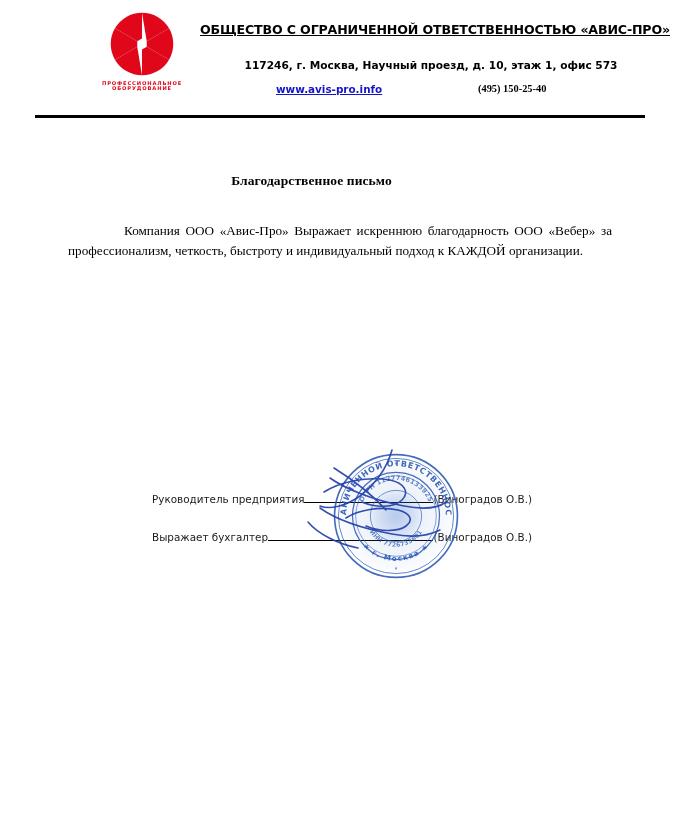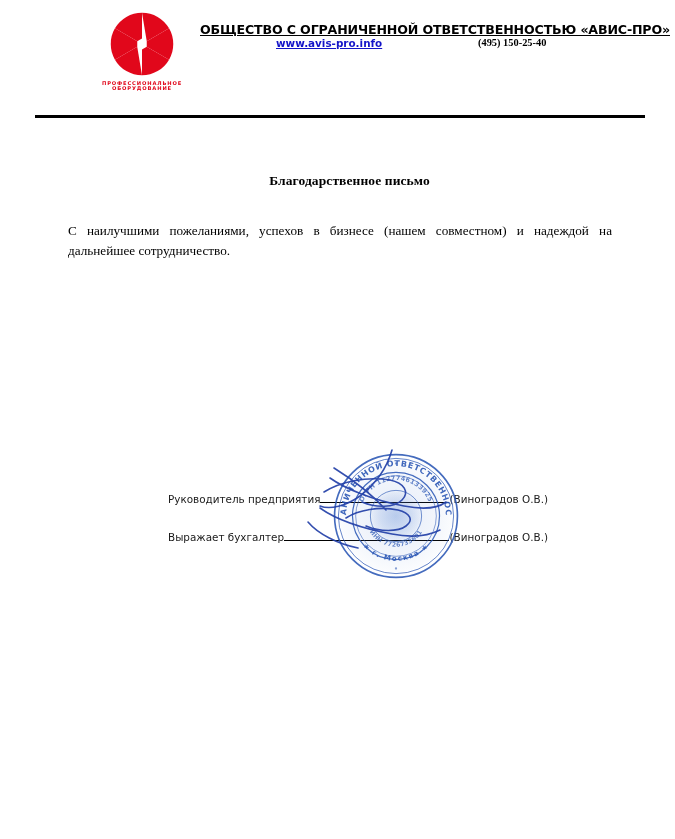"117246, г. Москва, Научный проезд," div.head-address { html: none -> <div>117246, г. Москва, Научный проезд, д. 10, этаж 1, офис 573</div> }
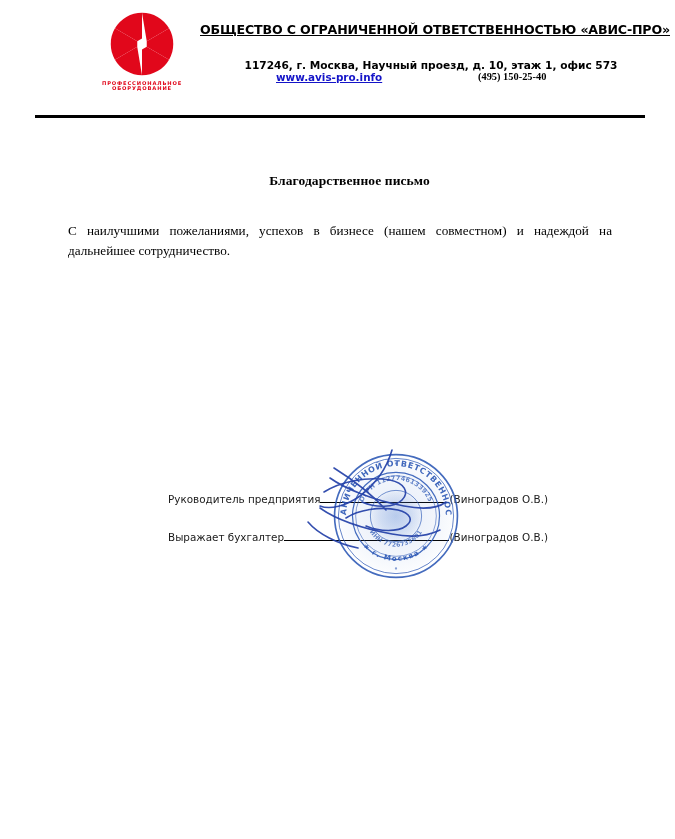"www.avis-pro.info" .head-contact { margin-top: none -> 12px }
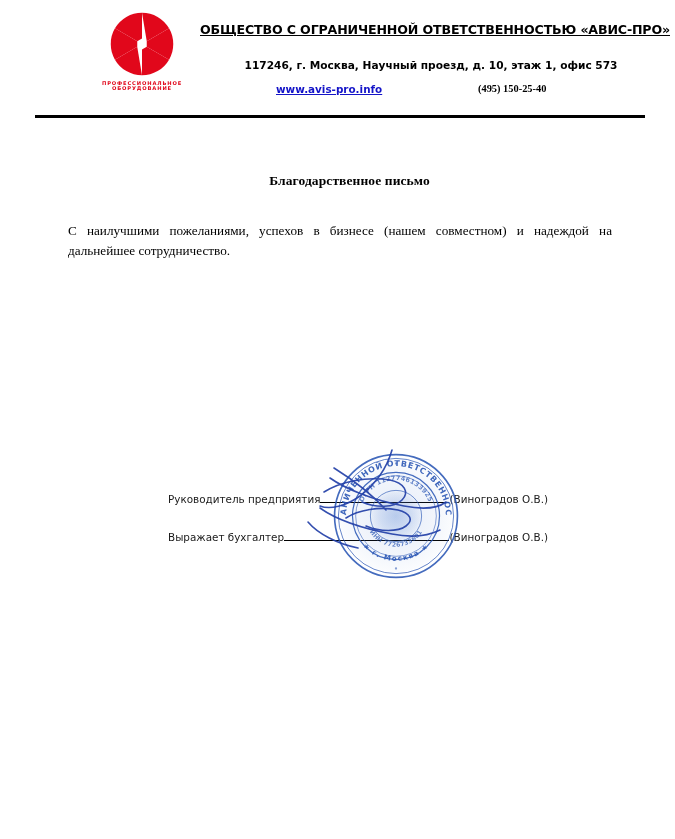"Благодарственное письмо" .doc-title { margin-left: 38px -> none }
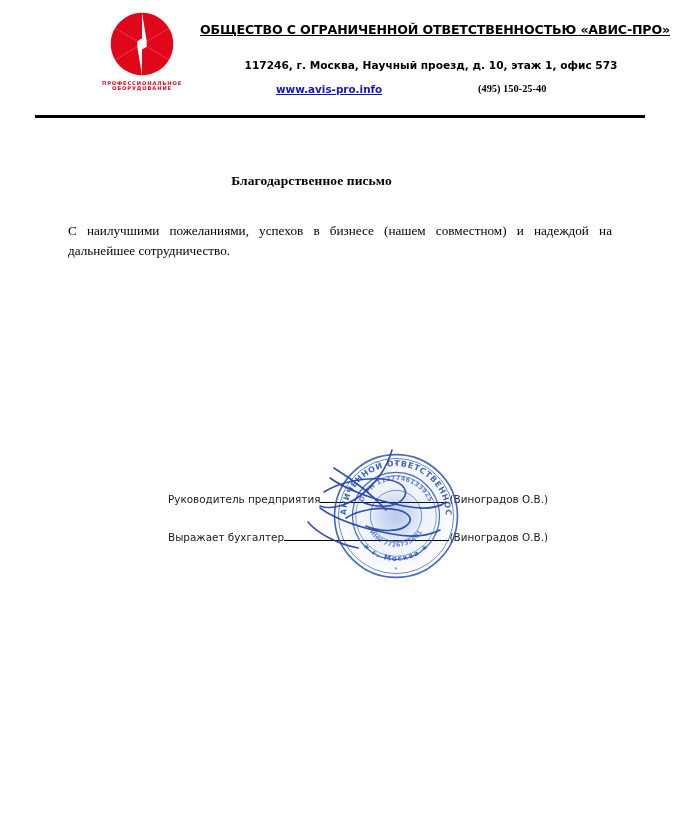"Компания ООО «Авис-Про» Выражает" p.para { html: none -> <p>Компания ООО «Авис-Про» Выражает искреннюю благодарность ООО «Вебер» за профессионализм, четкость, быстроту и индивидуальный подход к КАЖДОЙ организации.</p> }
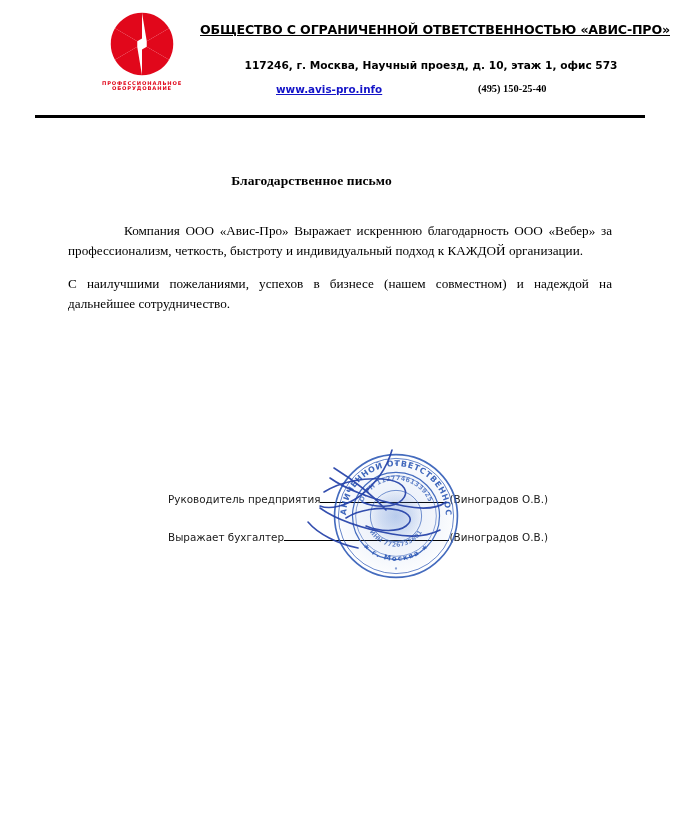"С наилучшими пожеланиями, успехов в" p.para { html: <p>С наилучшими пожеланиями, успехов в бизнесе (нашем совместном) и надеждой на дальнейшее сотрудничество.</p> -> none }
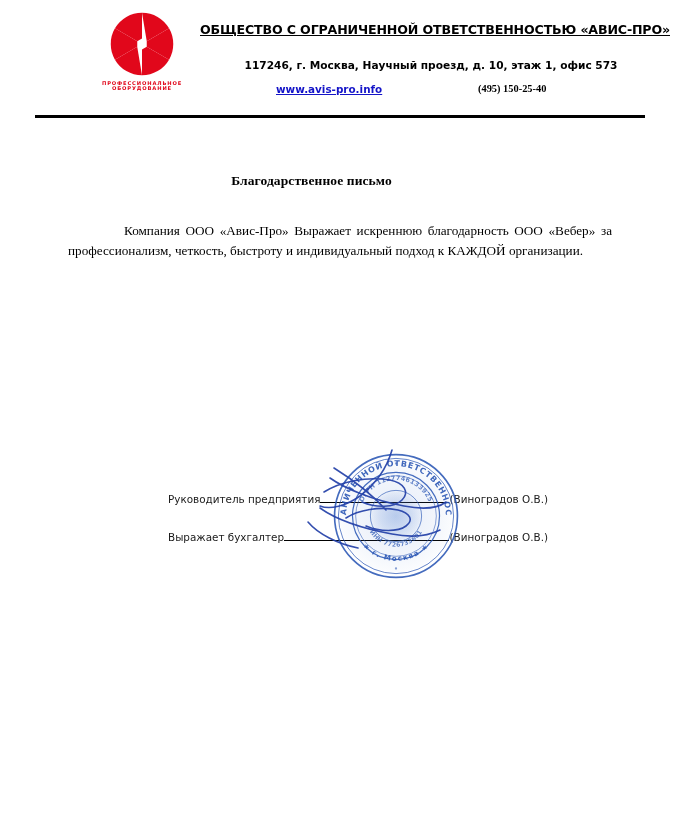"Руководитель предприятия" .sign-area { left: 16px -> 0 }
